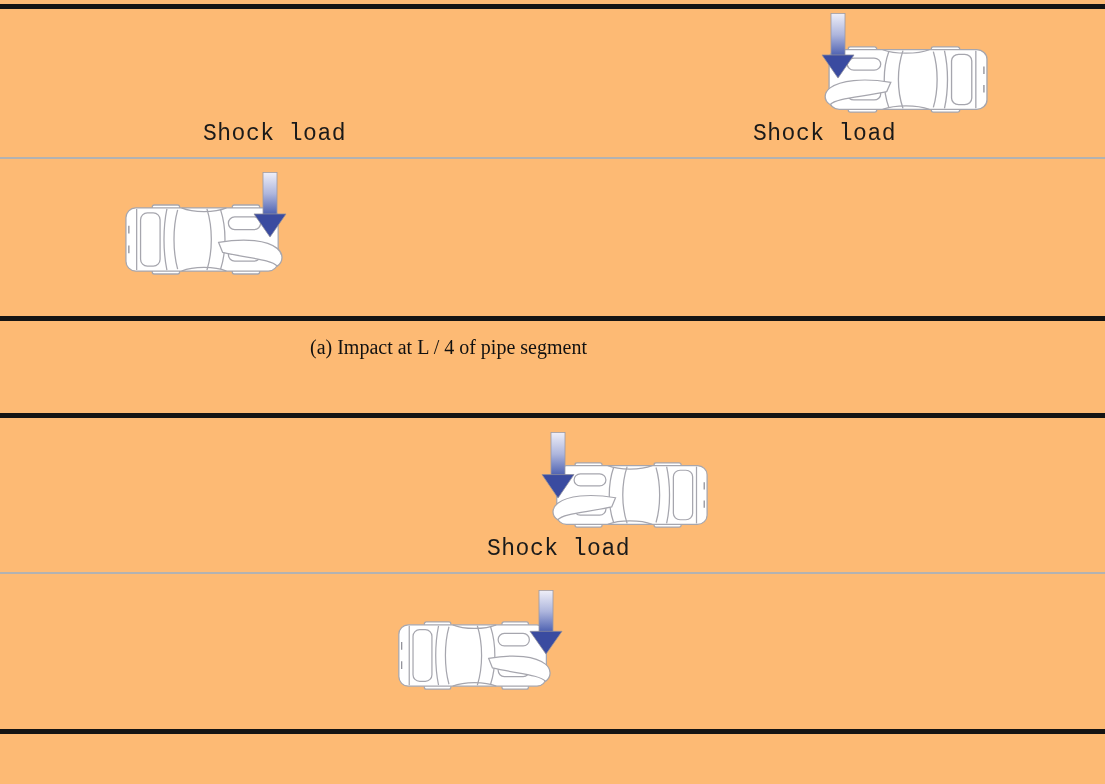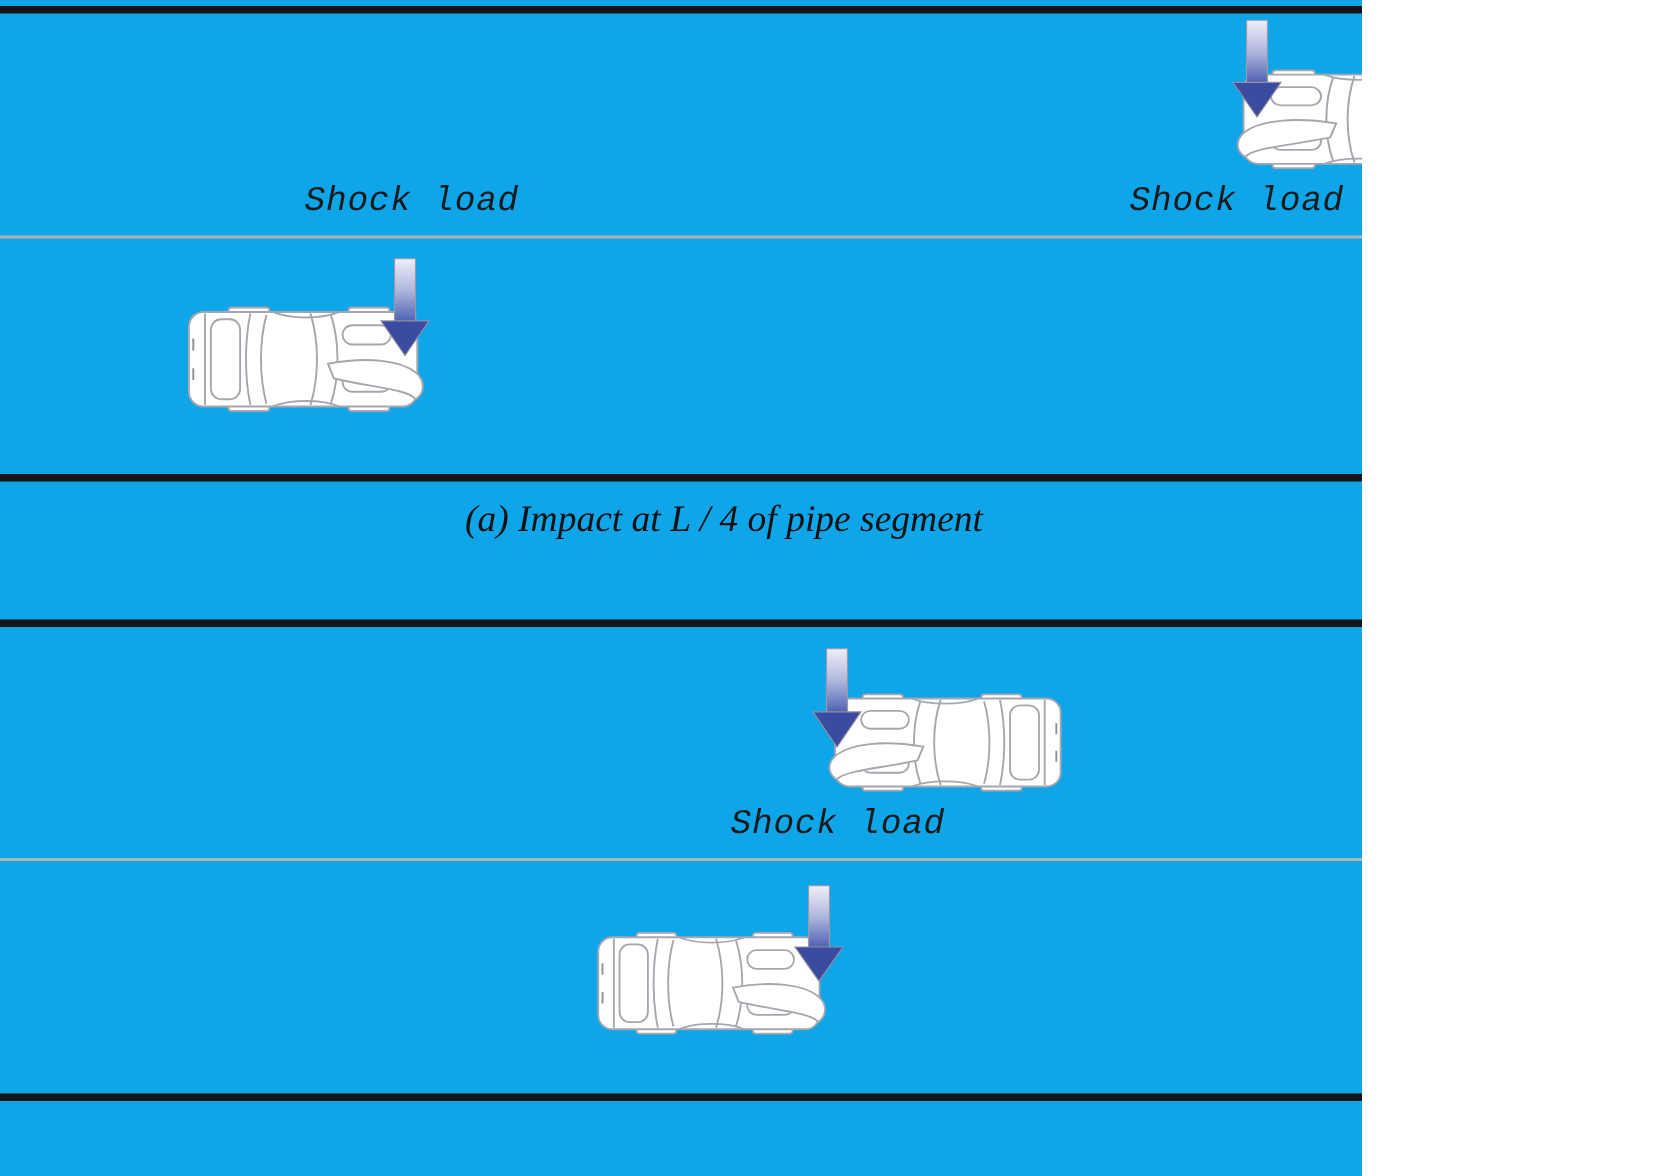"Shock load" .figure { background: #0ea5e9 -> #fdba74; font-style: italic -> none; width: 908px -> 1105px }
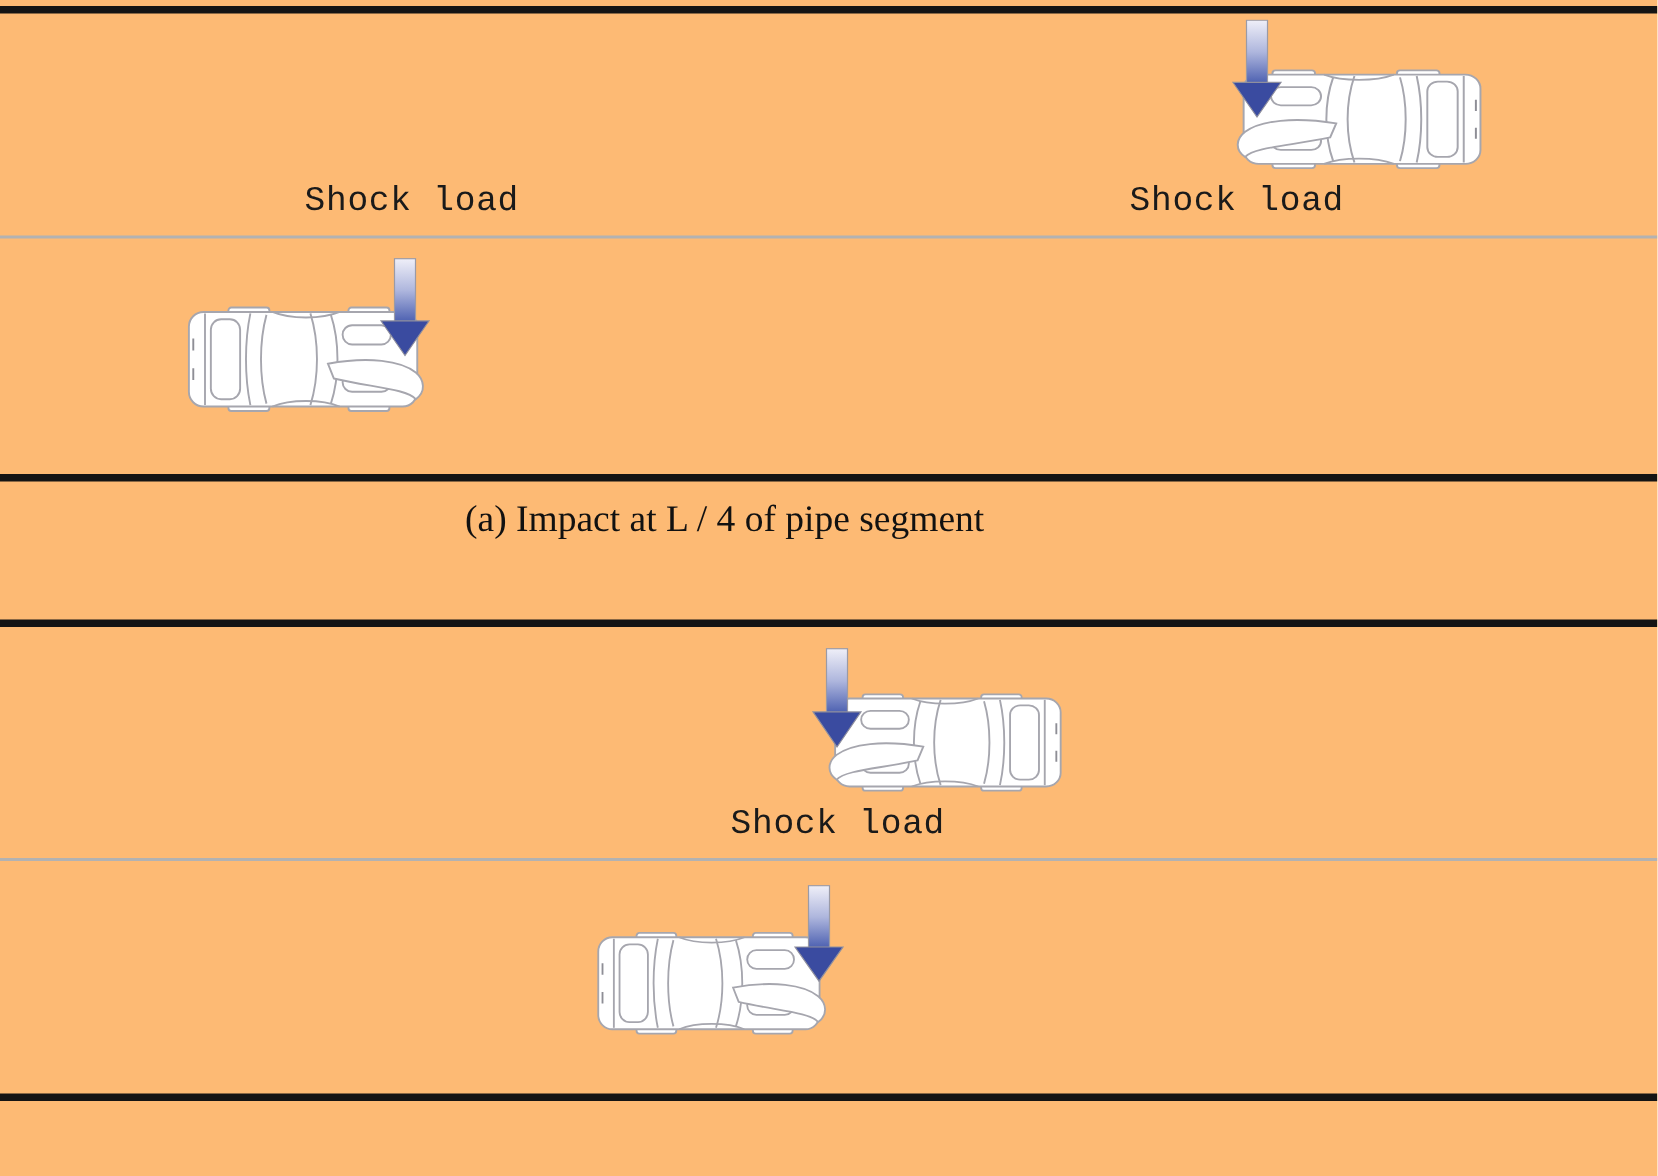"(a) Impact at L /" .caption { font-size: 25px -> 20px }
